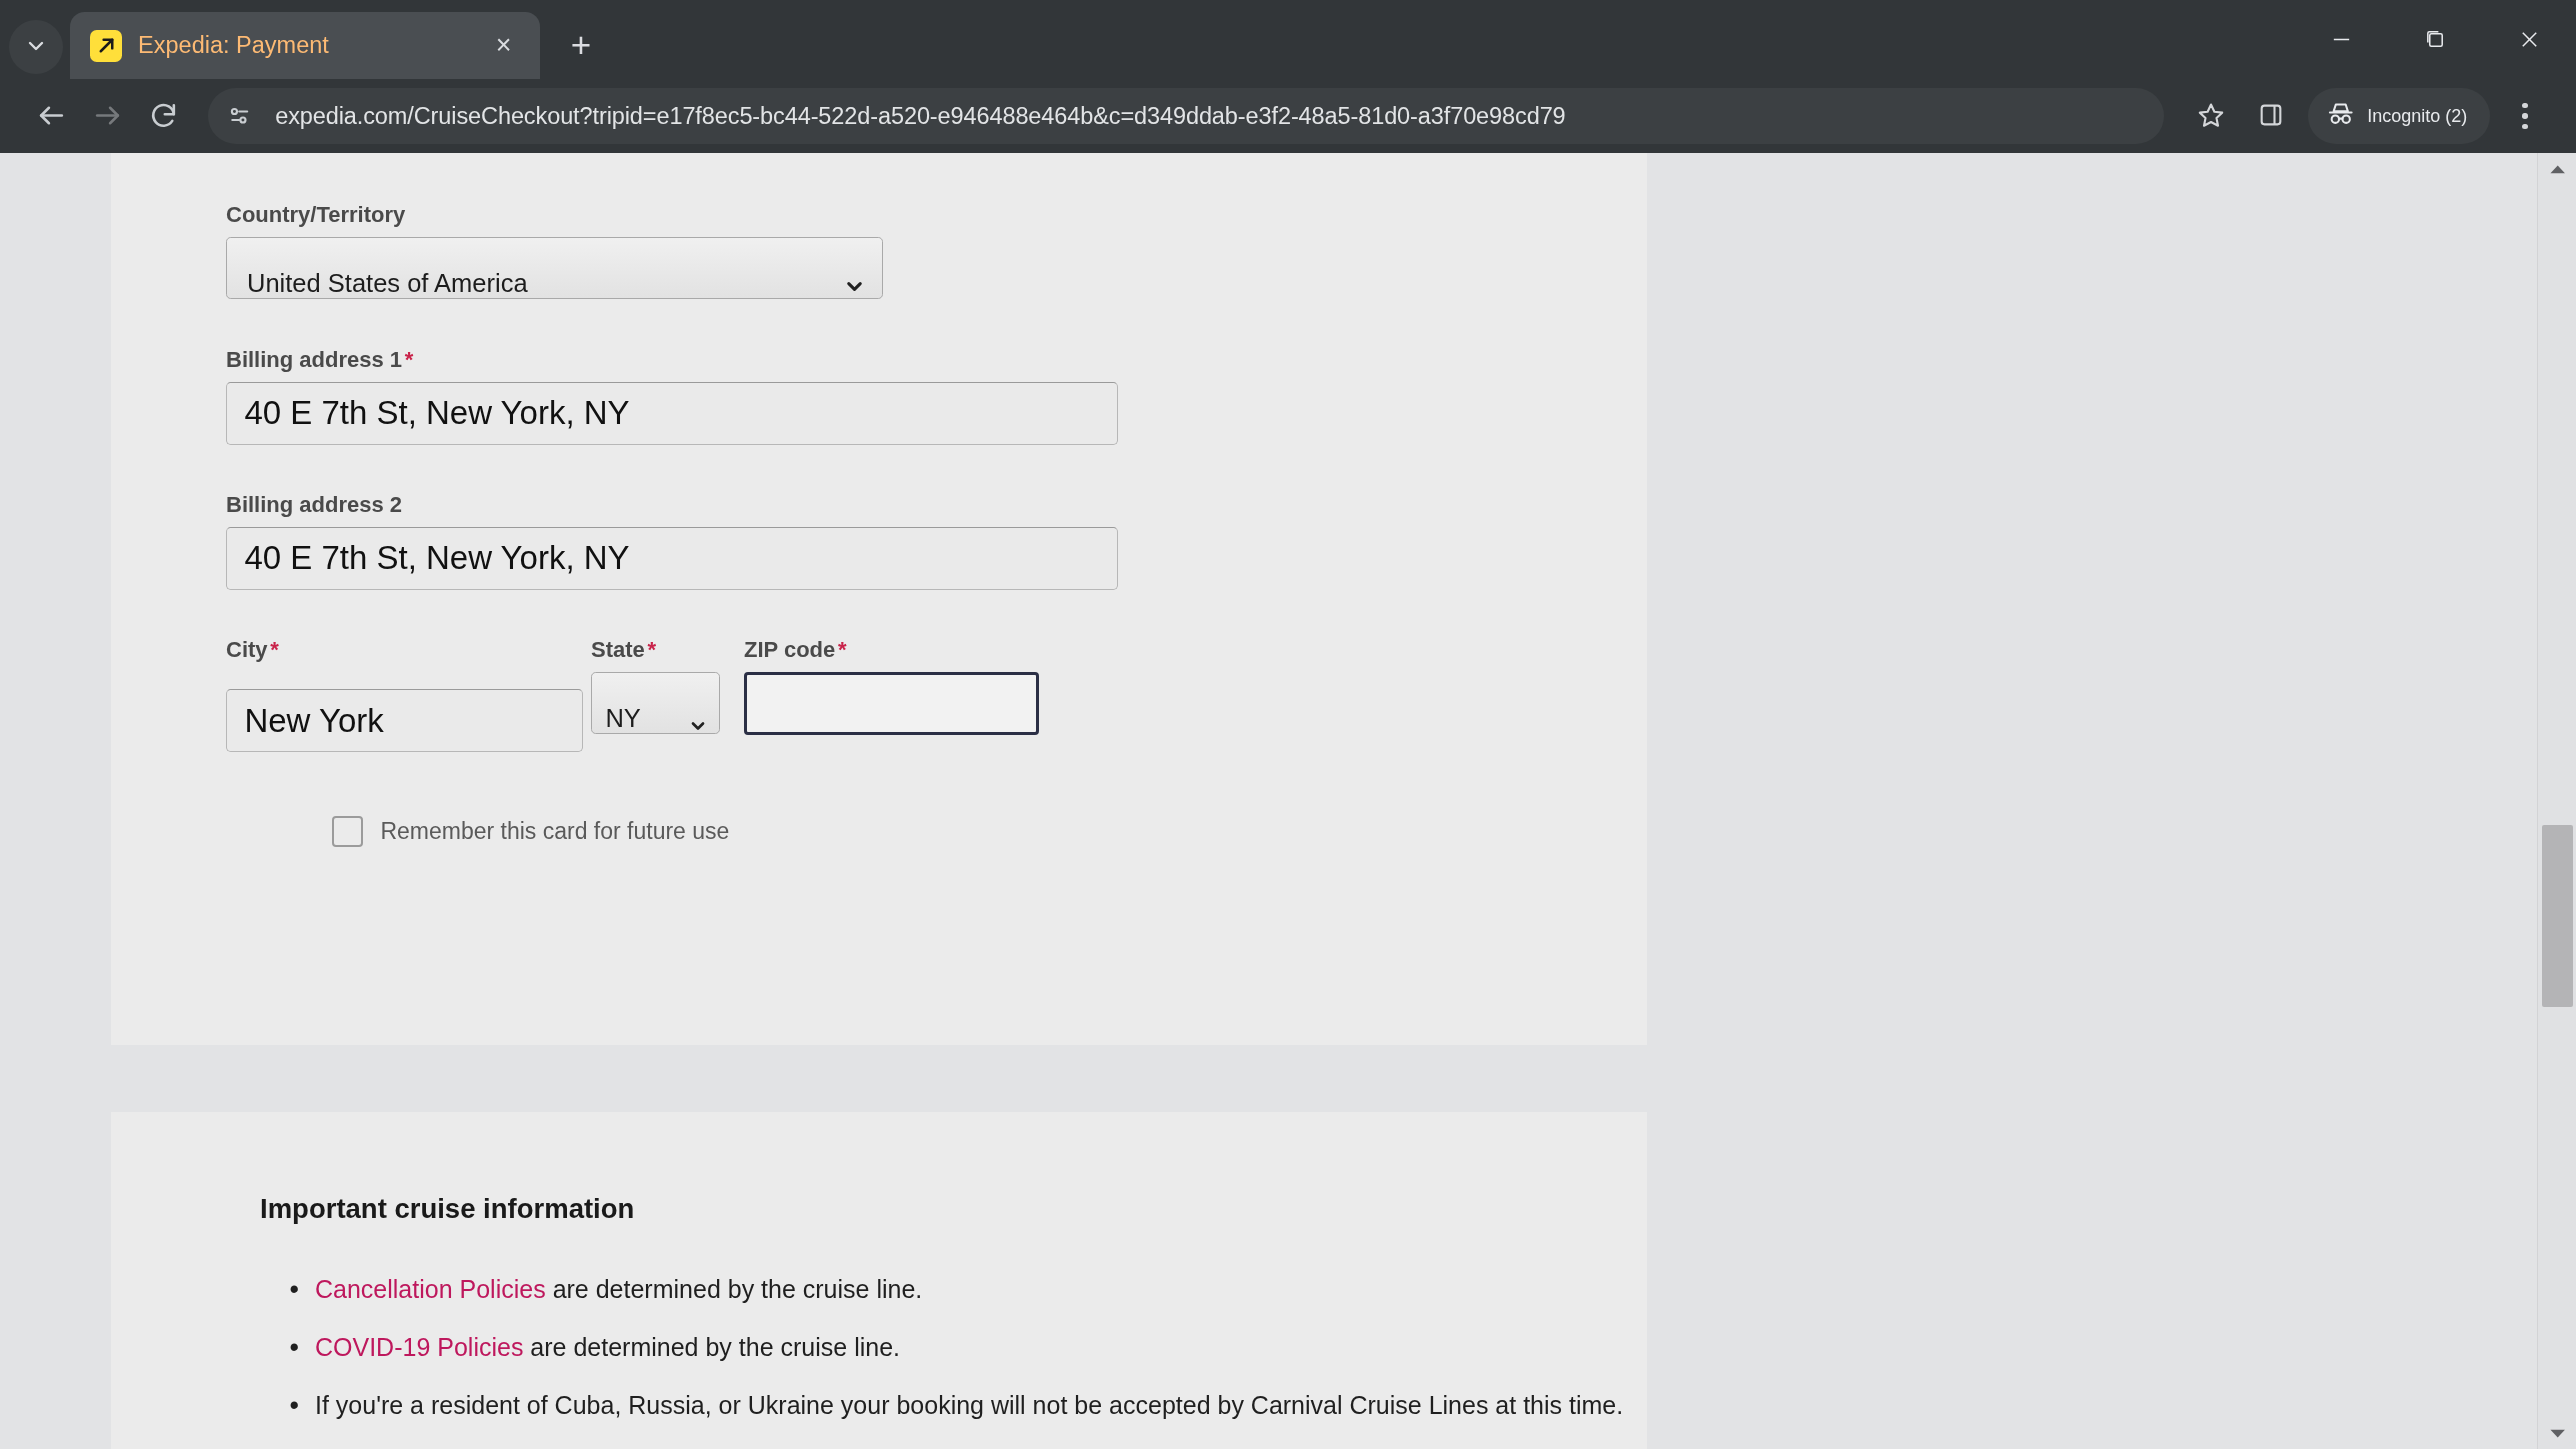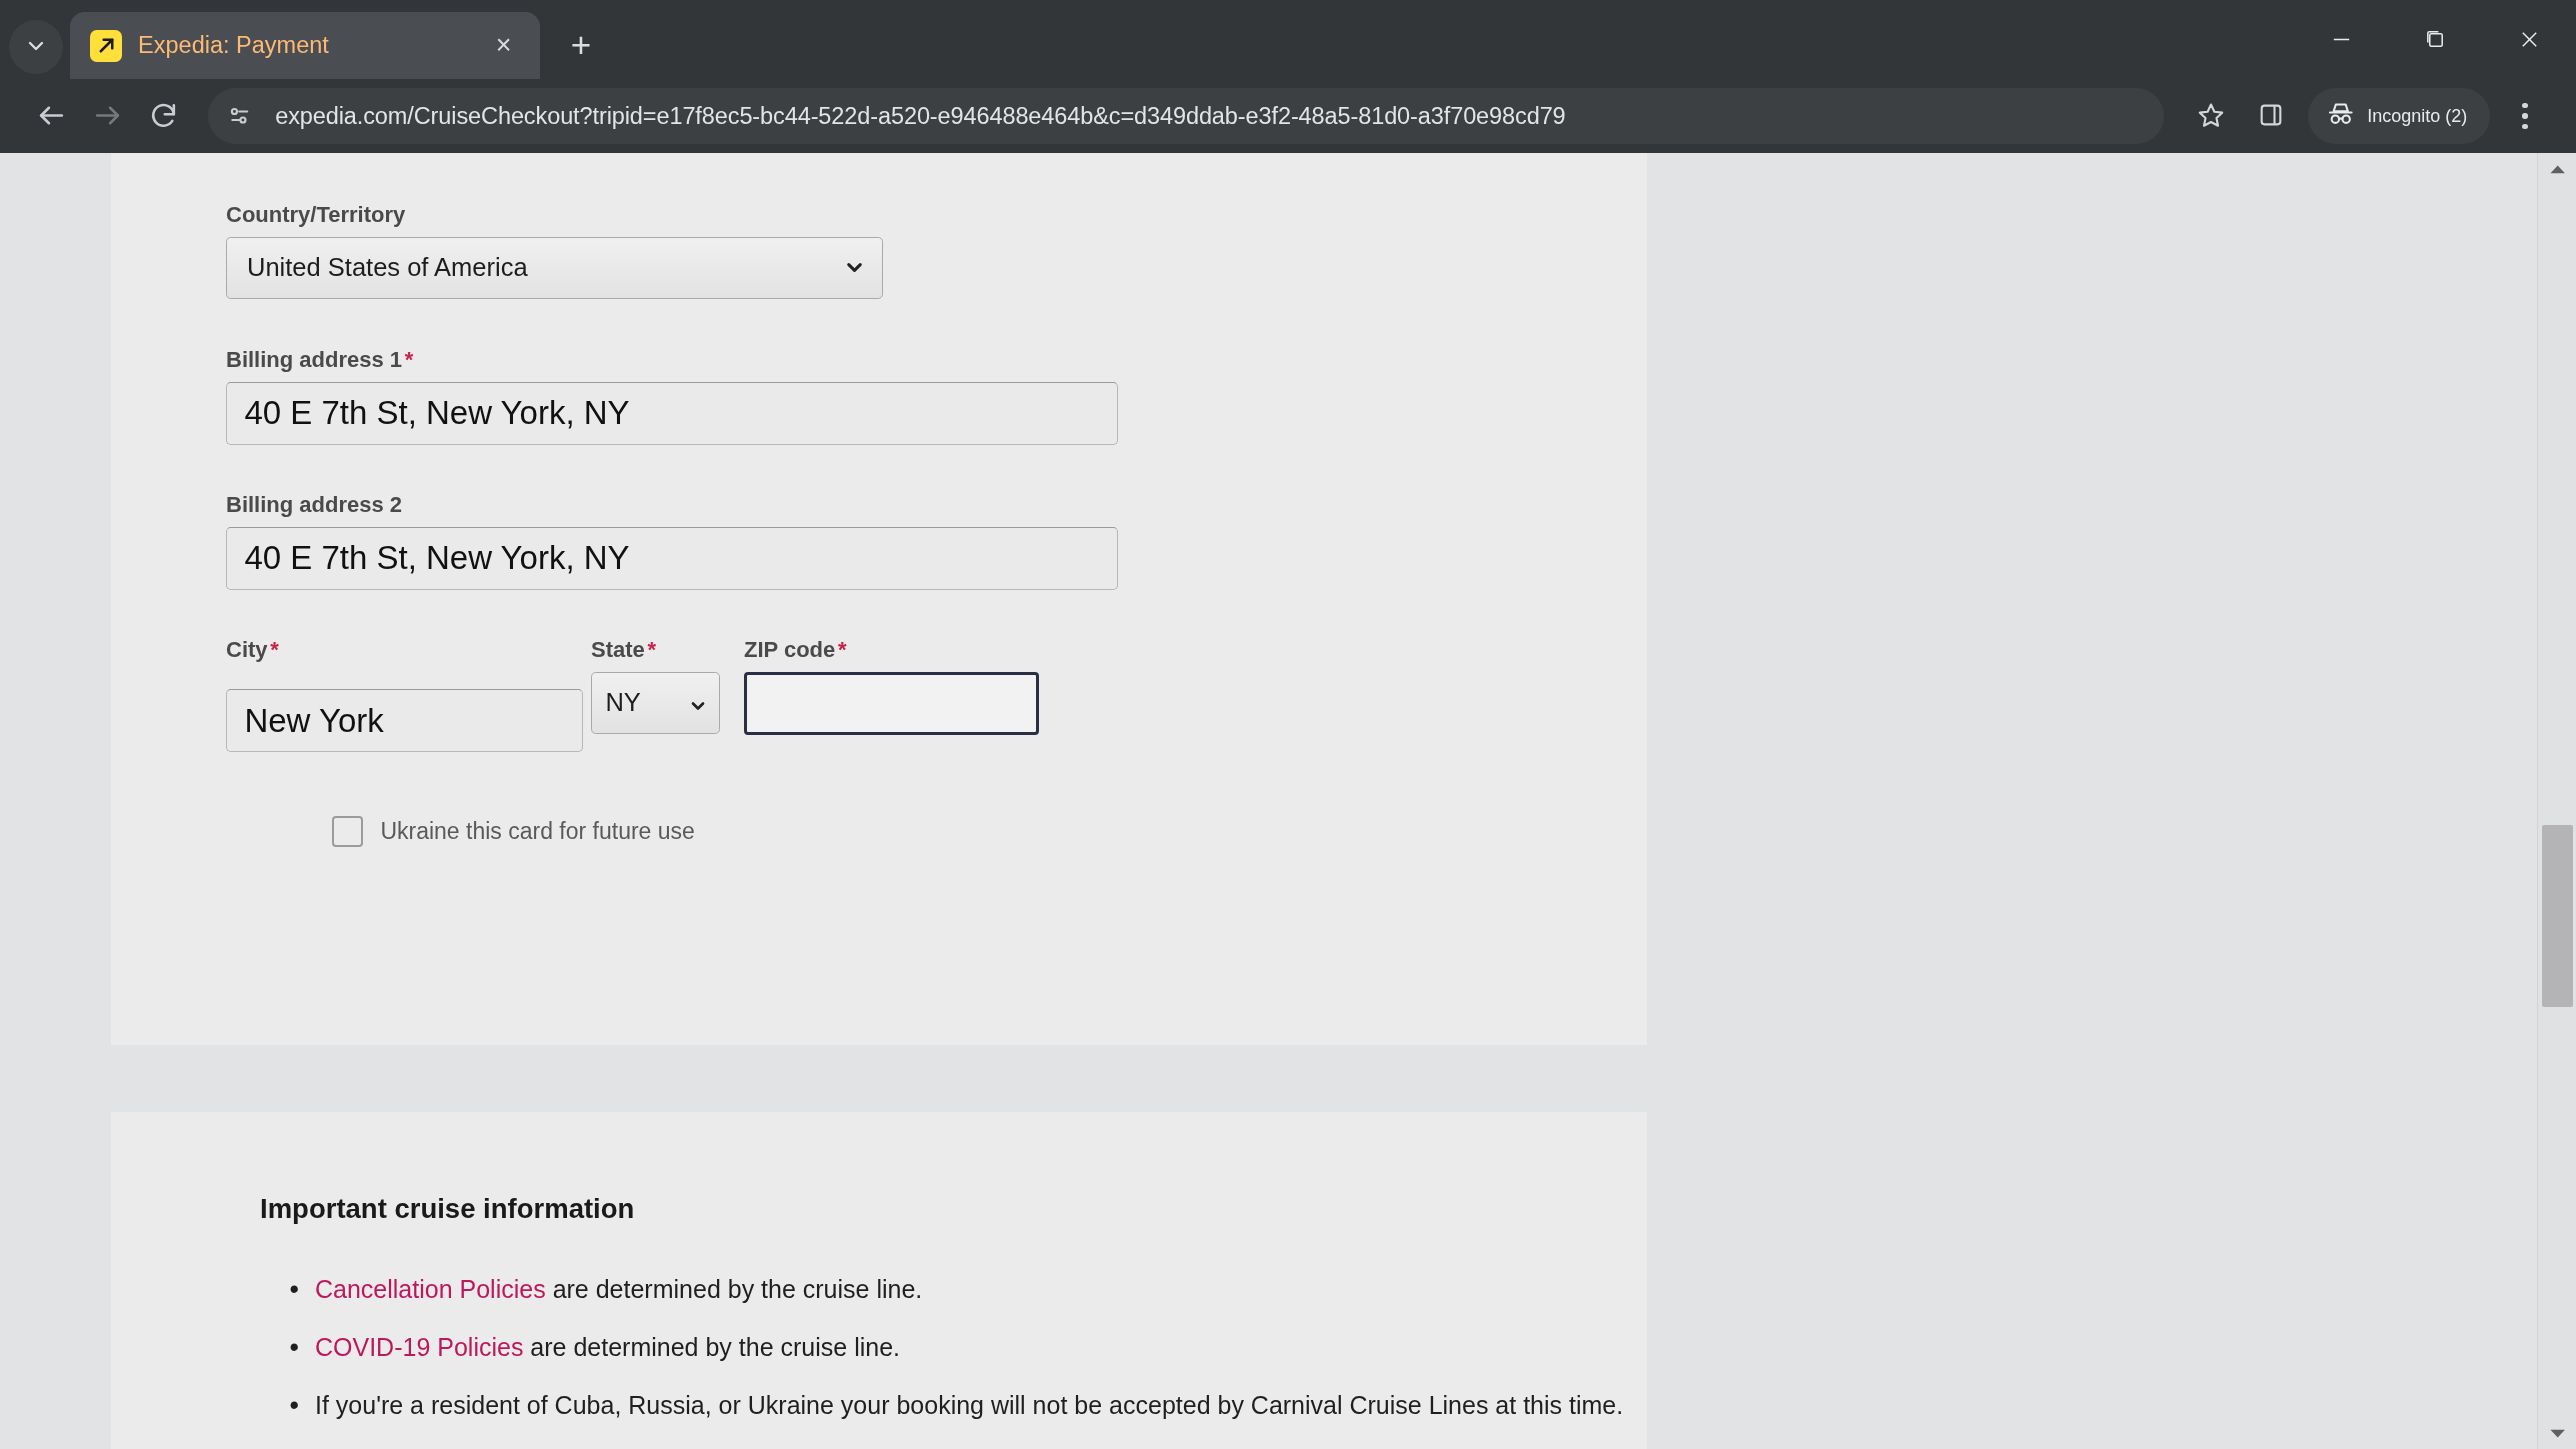"United States of America" .sel { align-items: center -> flex-end }
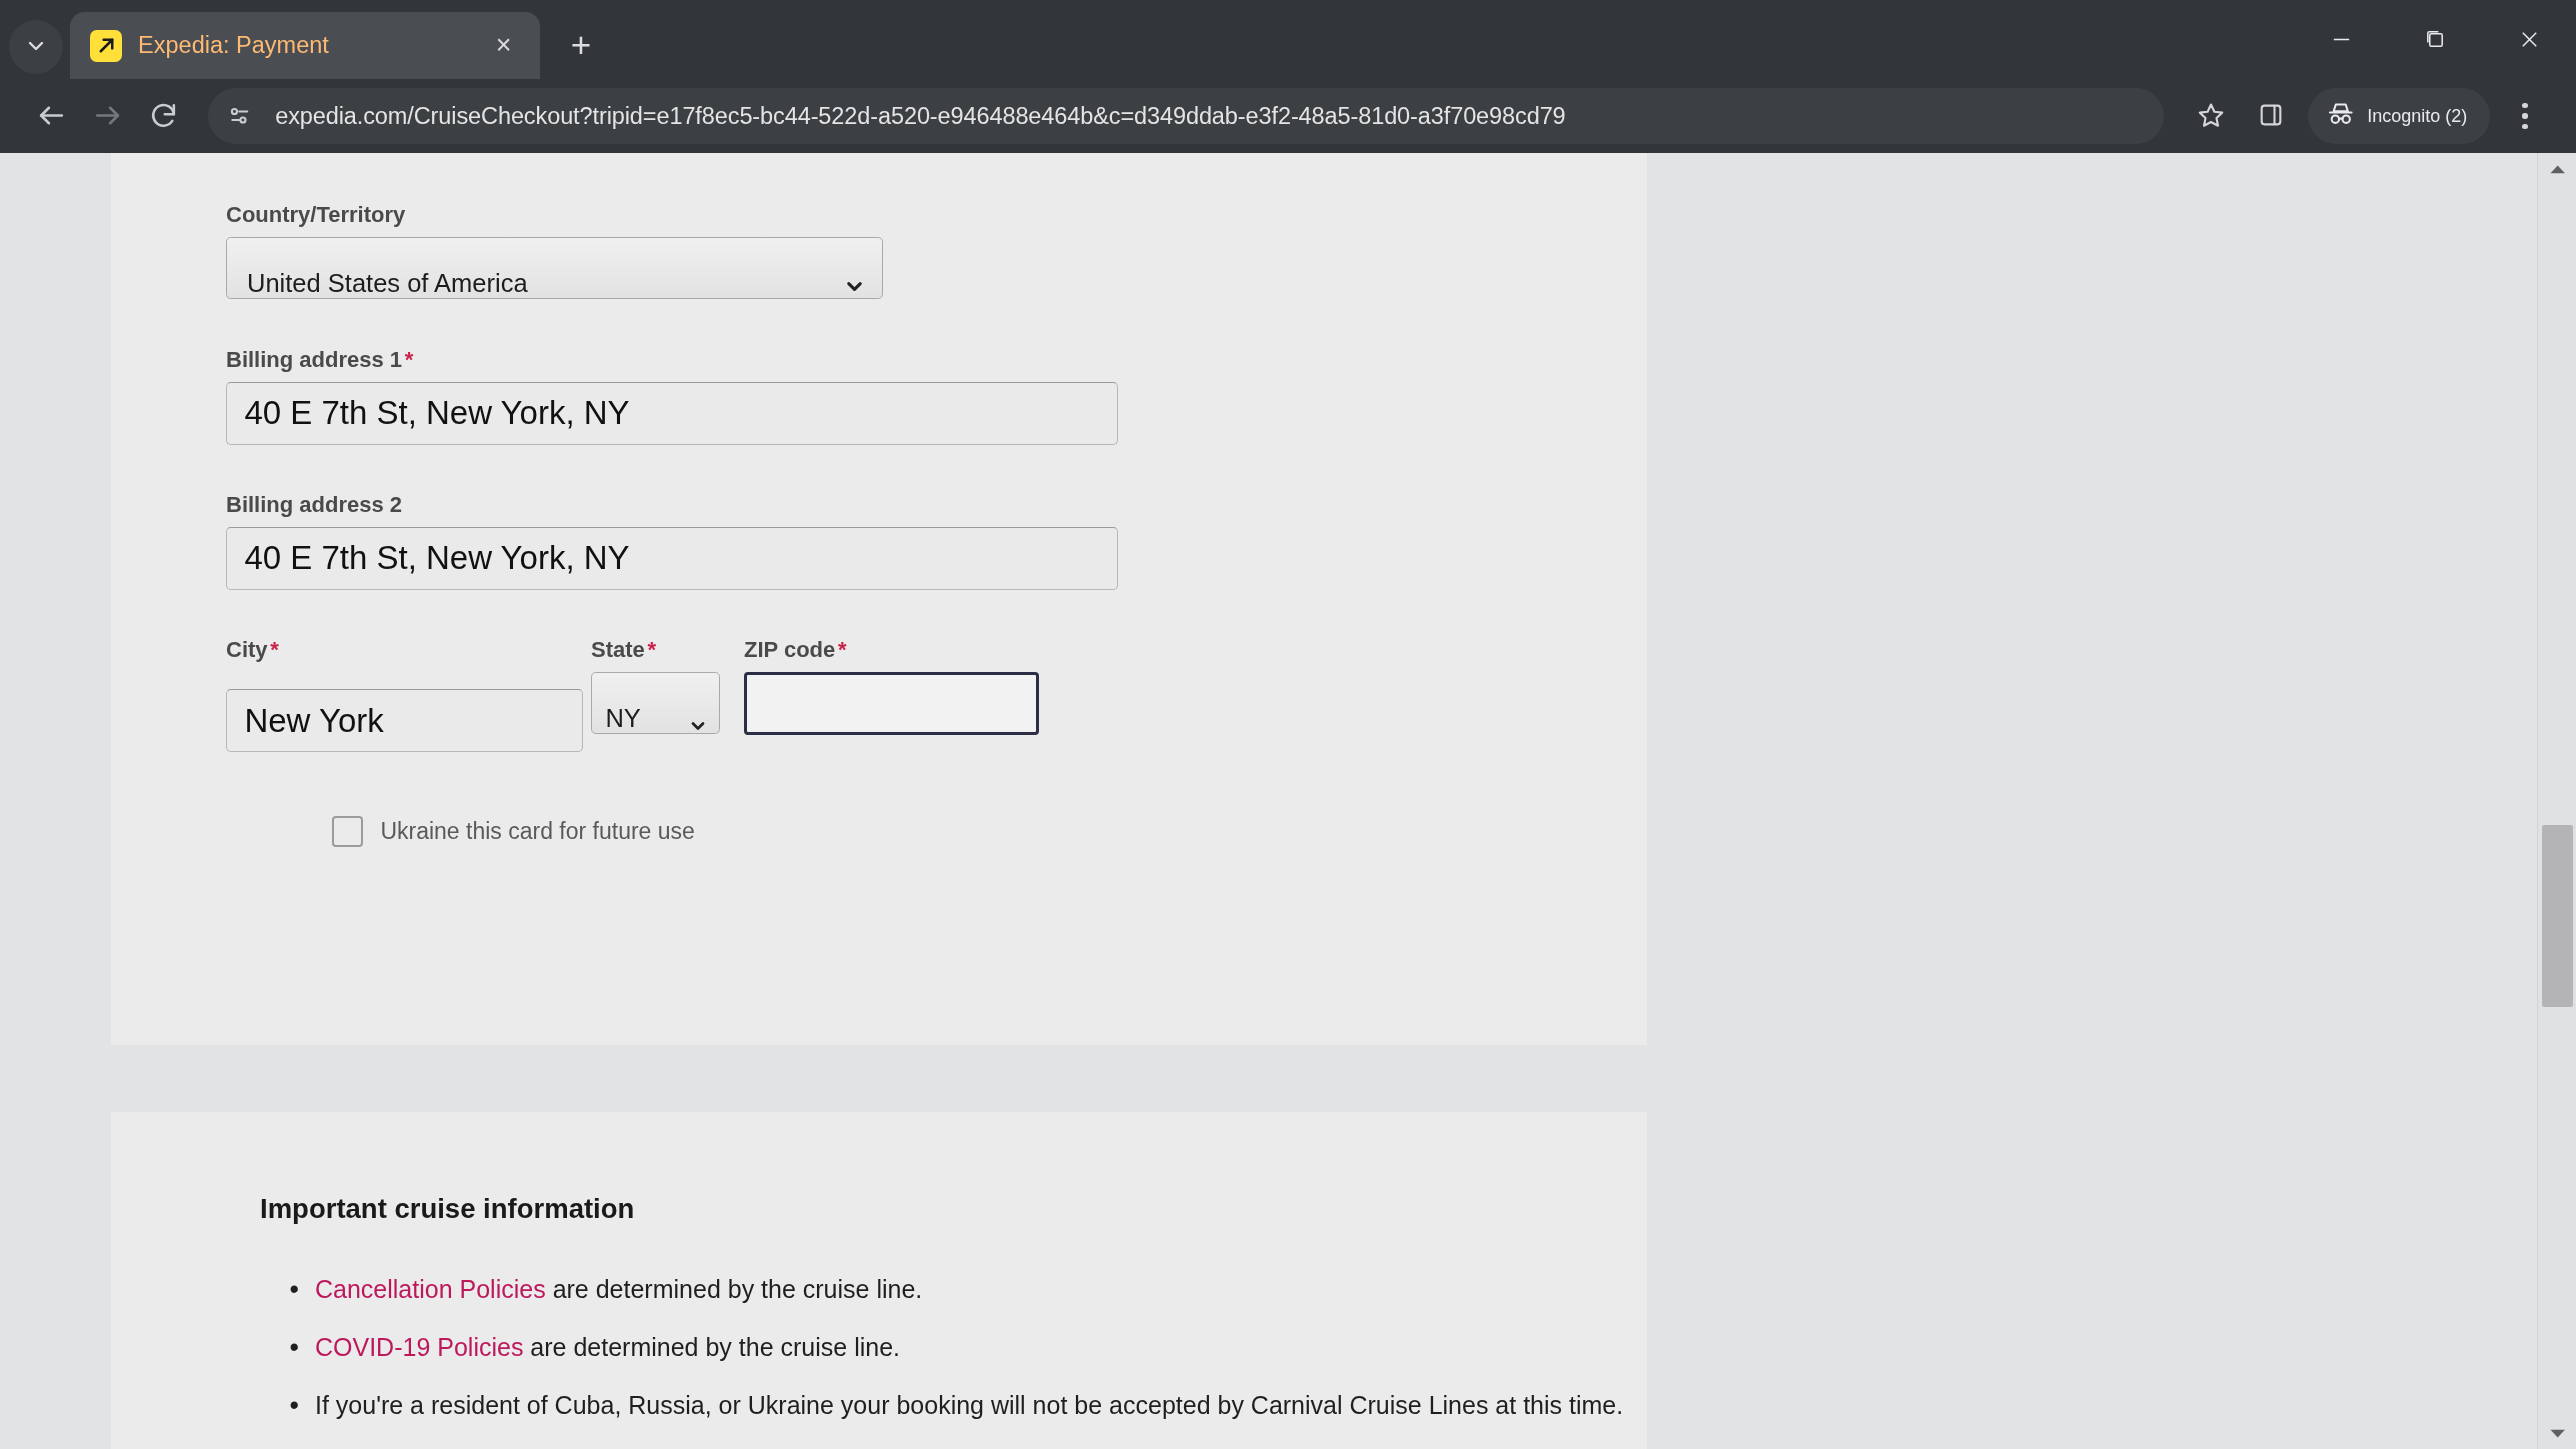"Ukraine this card for future" span.cblabel { text: Ukraine -> Remember }
